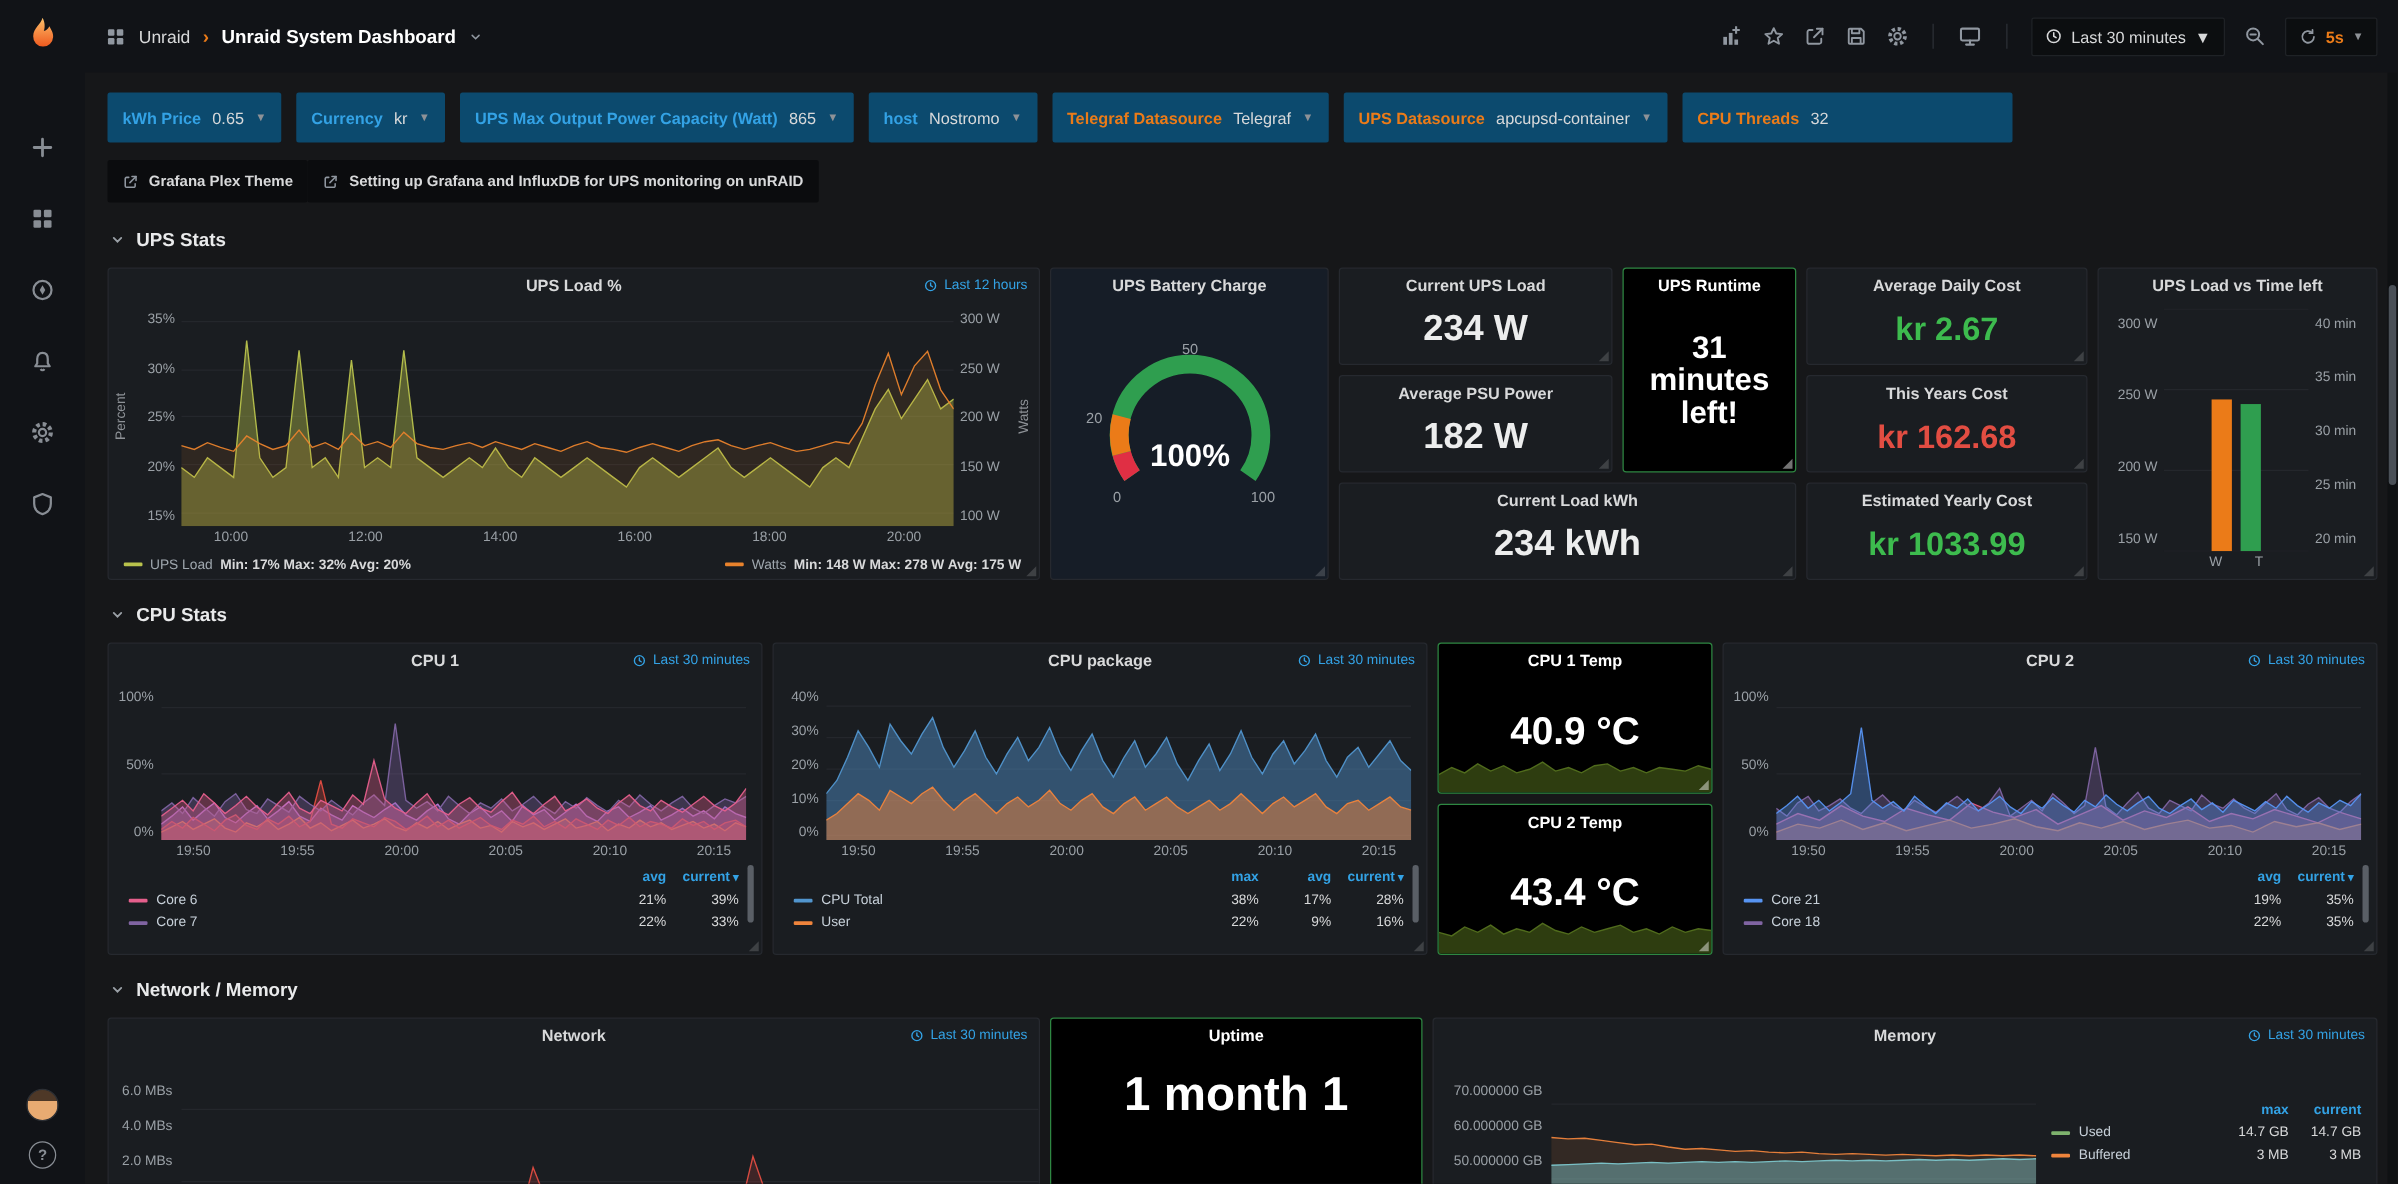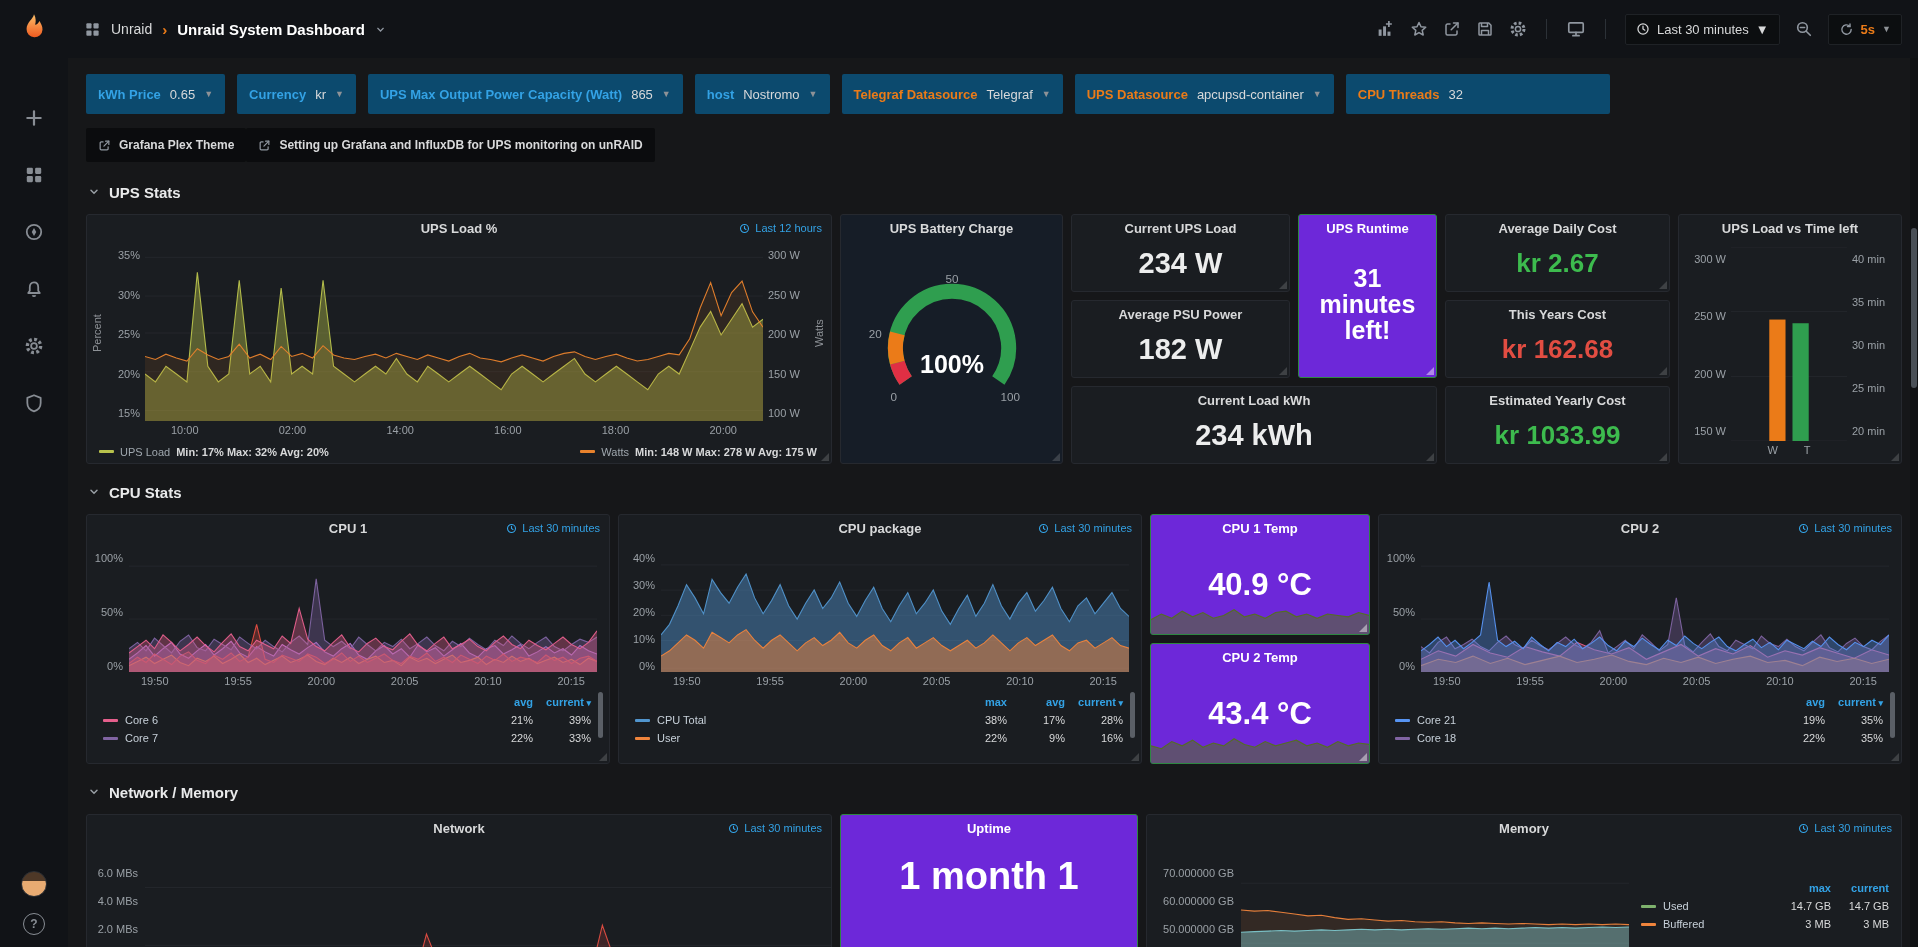"UPS Runtime" .green { background: #6d28d9 -> #000000 }
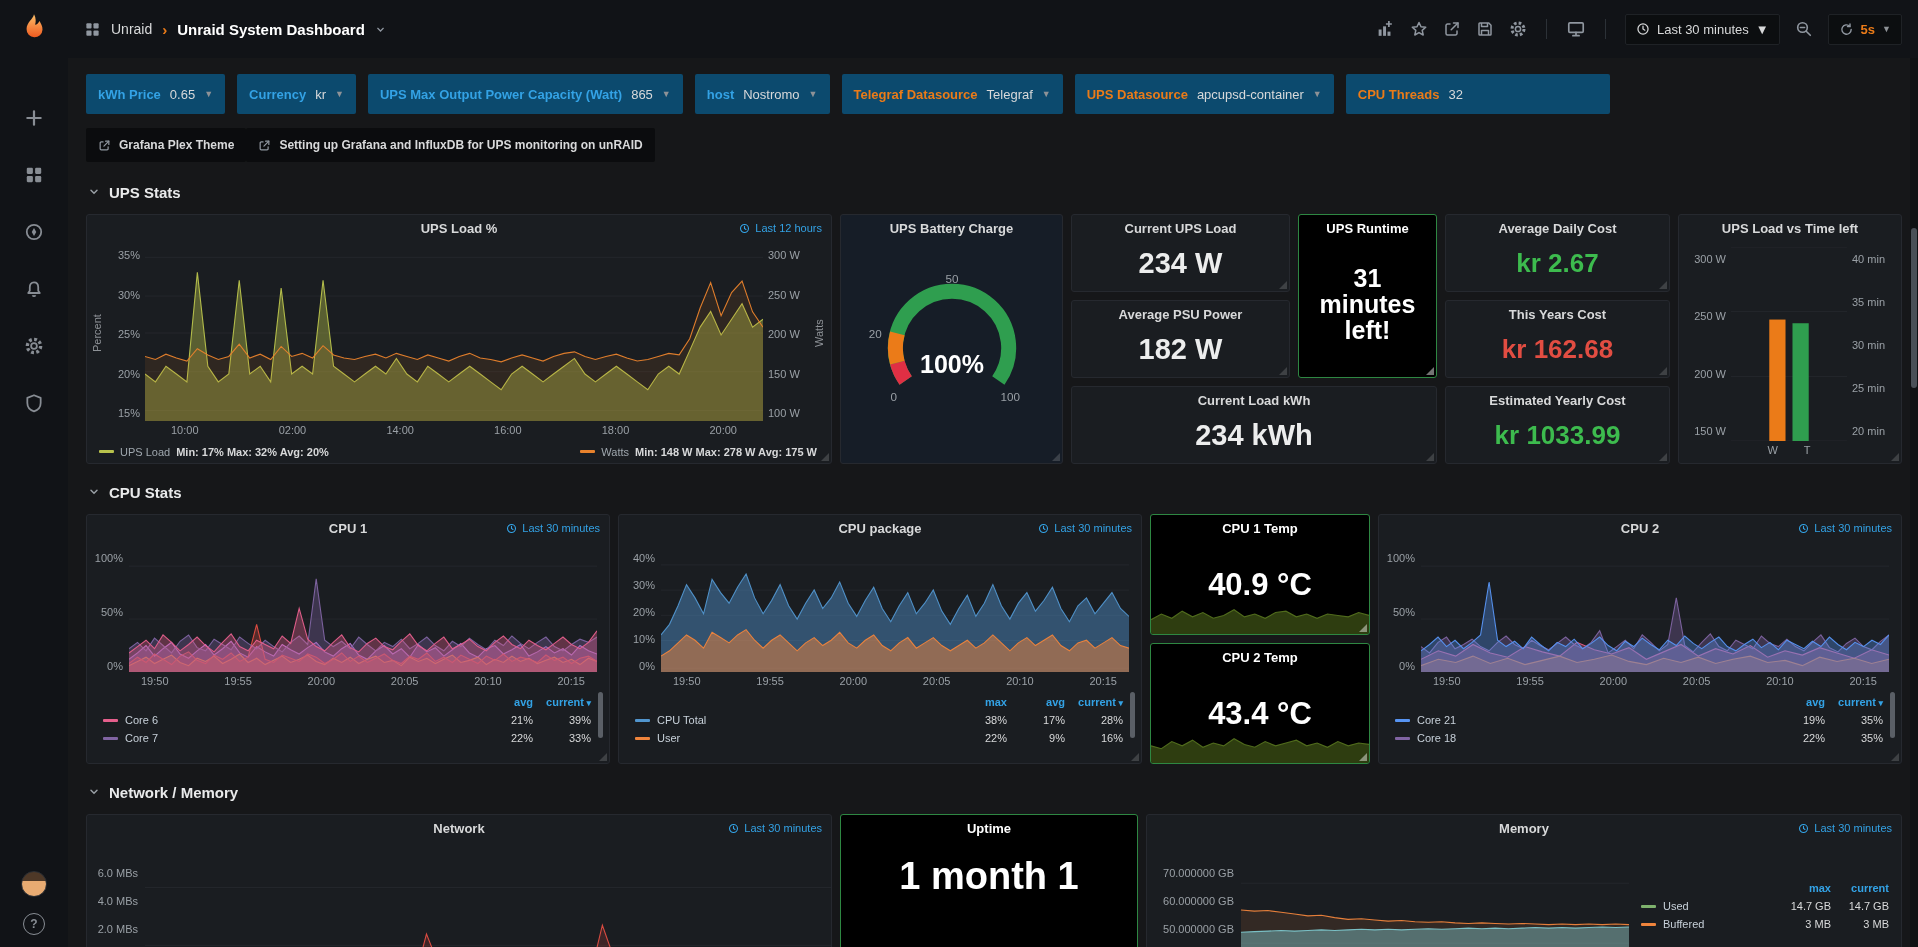"02:00" span { text: 02:00 -> 12:00 }
